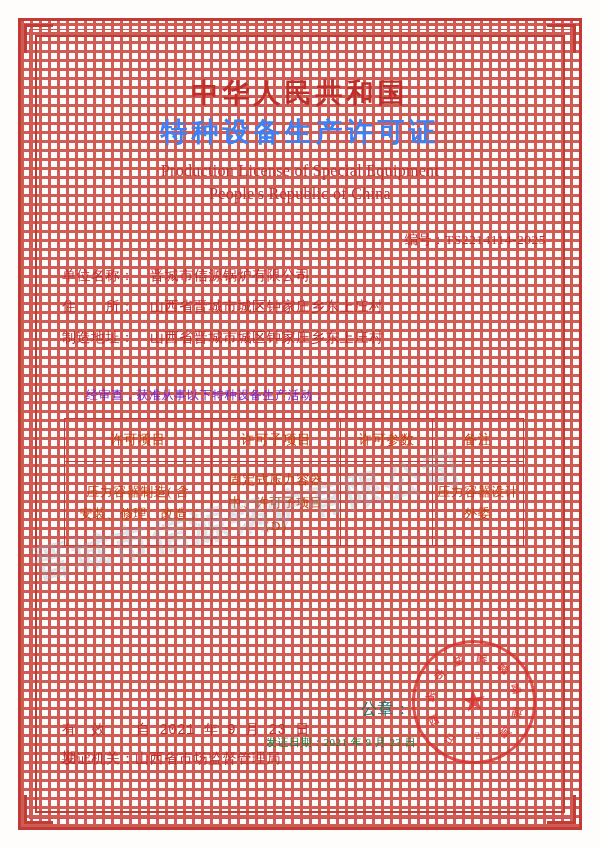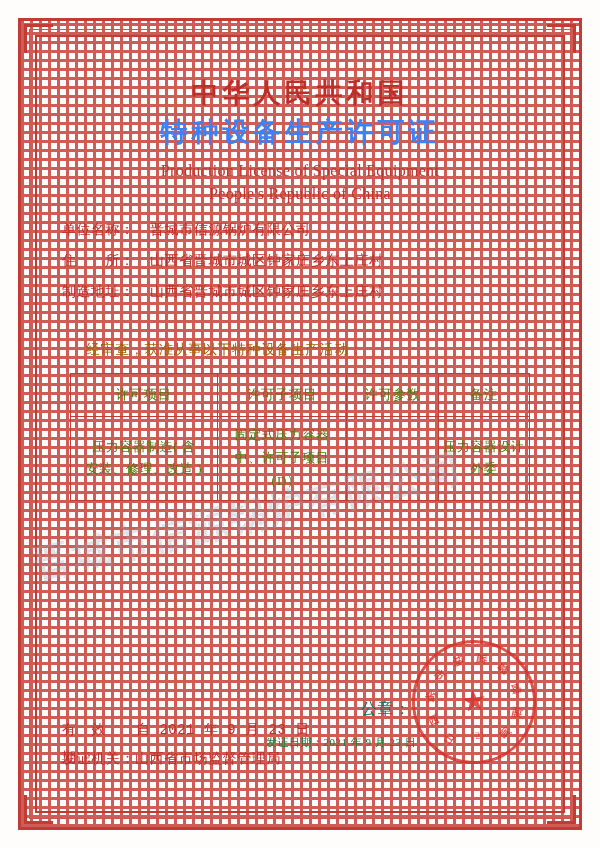"编号：TS2214114-2025" div.serial-row { html: none -> <div> <span>编号：</span><span>TS2214114-2025</span> </div> }
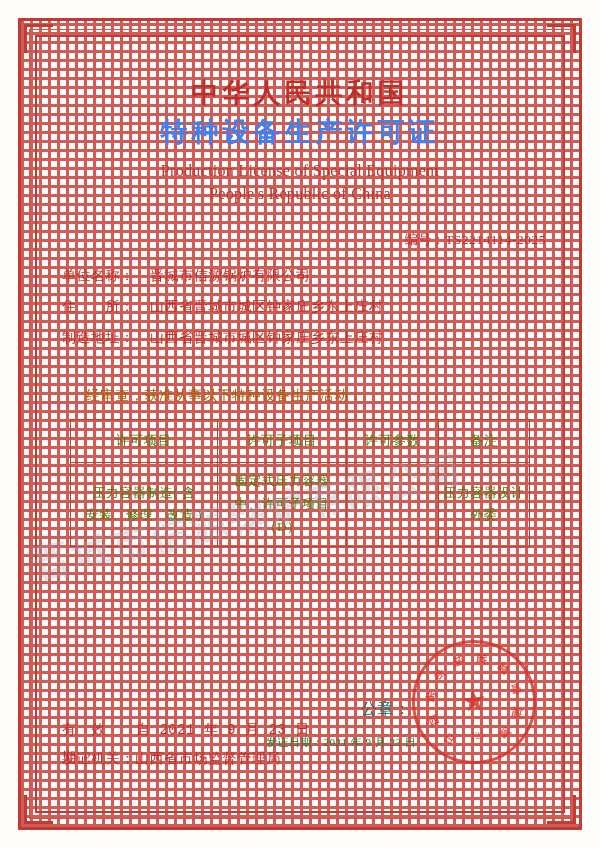"经审查，获准从事以下特种设备生产活动：" .statement { color: #a16207 -> #6d28d9; font-size: 14px -> 12px }
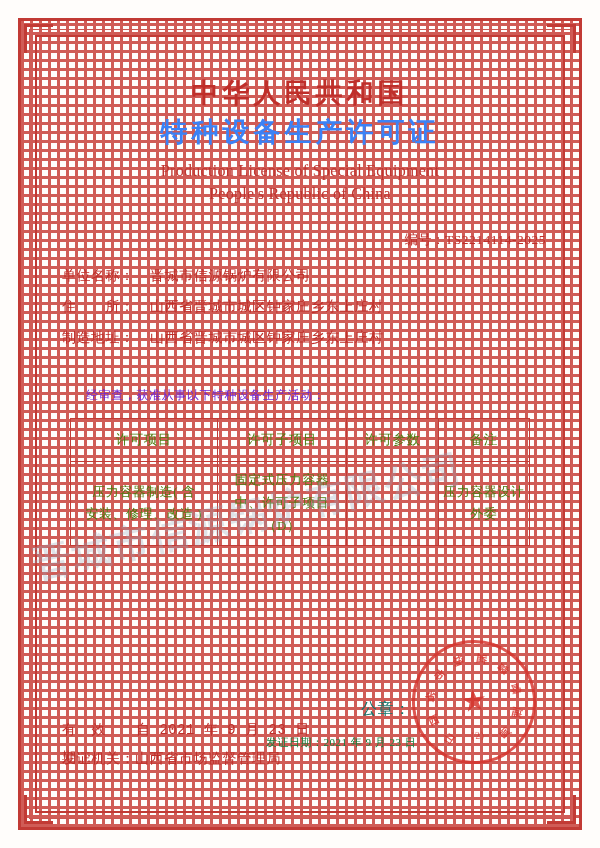"许可项目" table.perm-table { color: #4d7c0f -> #c2410c; margin-left: 22px -> 16px }
